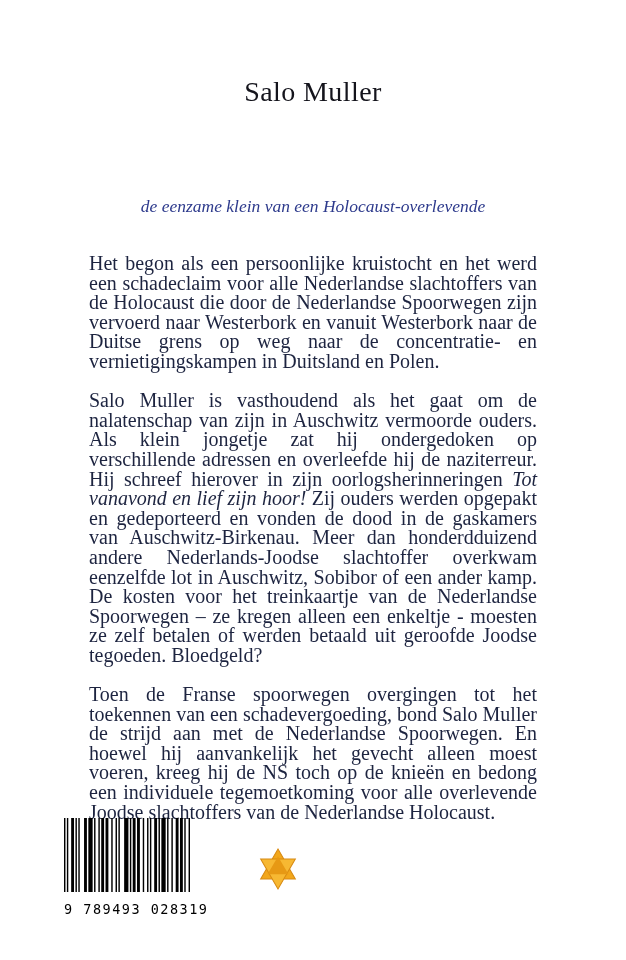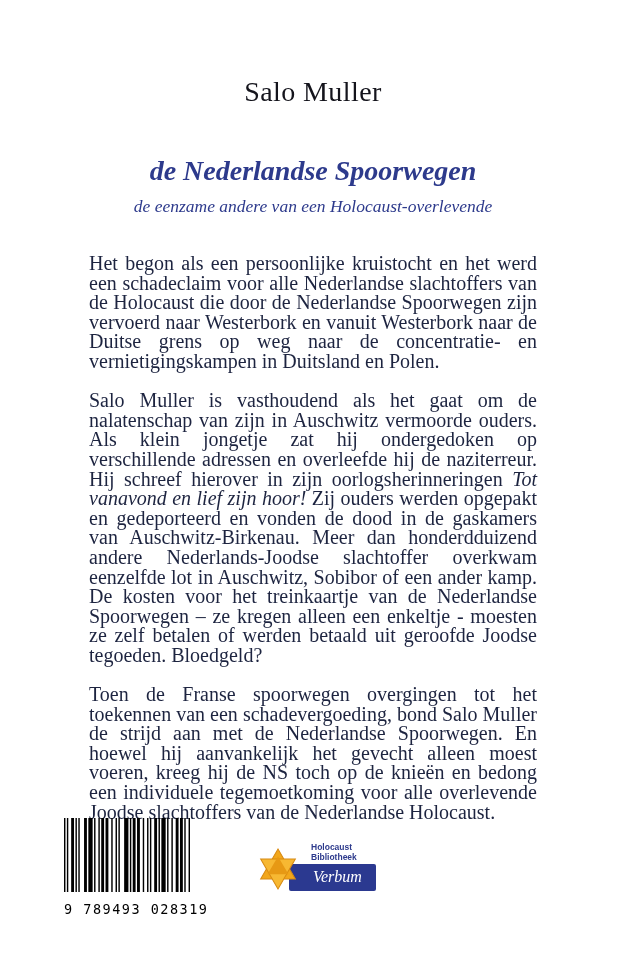"de Nederlandse Spoorwegen" span { html: <span>de Nederlandse Spoorwegen</span> -> none }
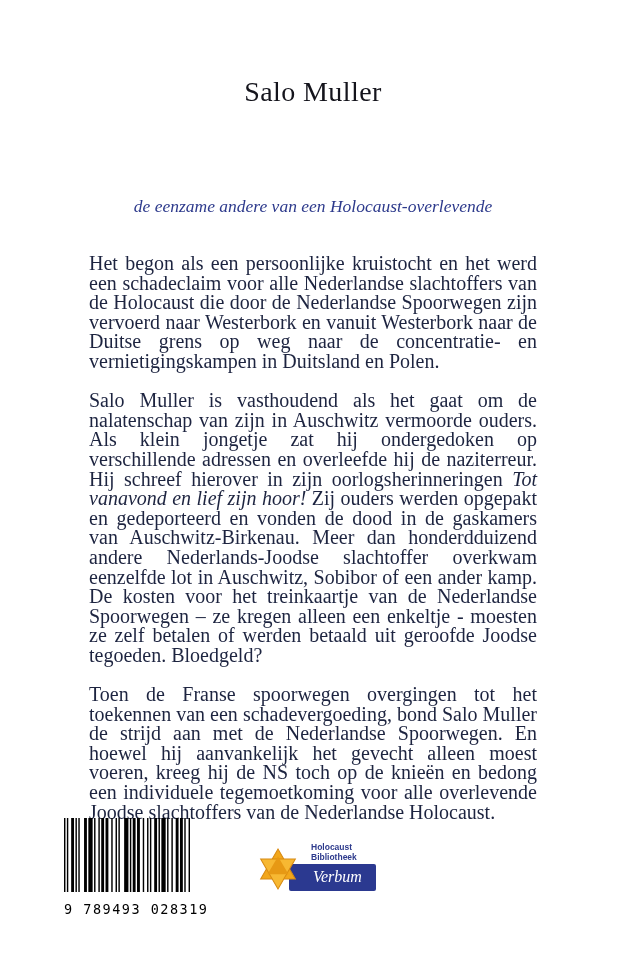"de eenzame andere van een" div.subtitle { text: andere -> klein }
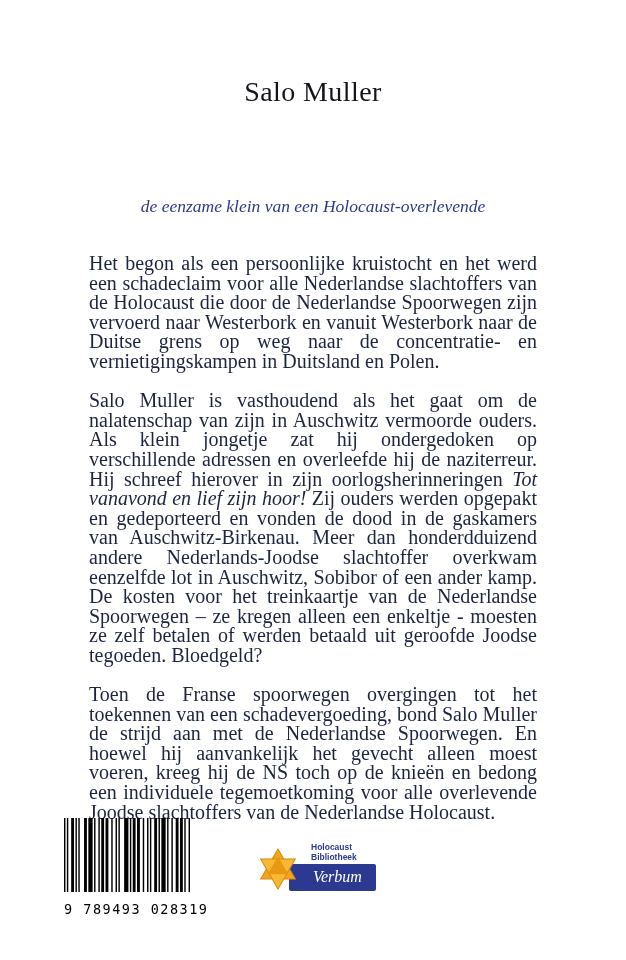"Holocaust" div.pub-right { html: <div> <div> <span>Holocaust</span><br> <span>Bibliotheek</span> </div> <div>Verbum</div> </div> -> none }
